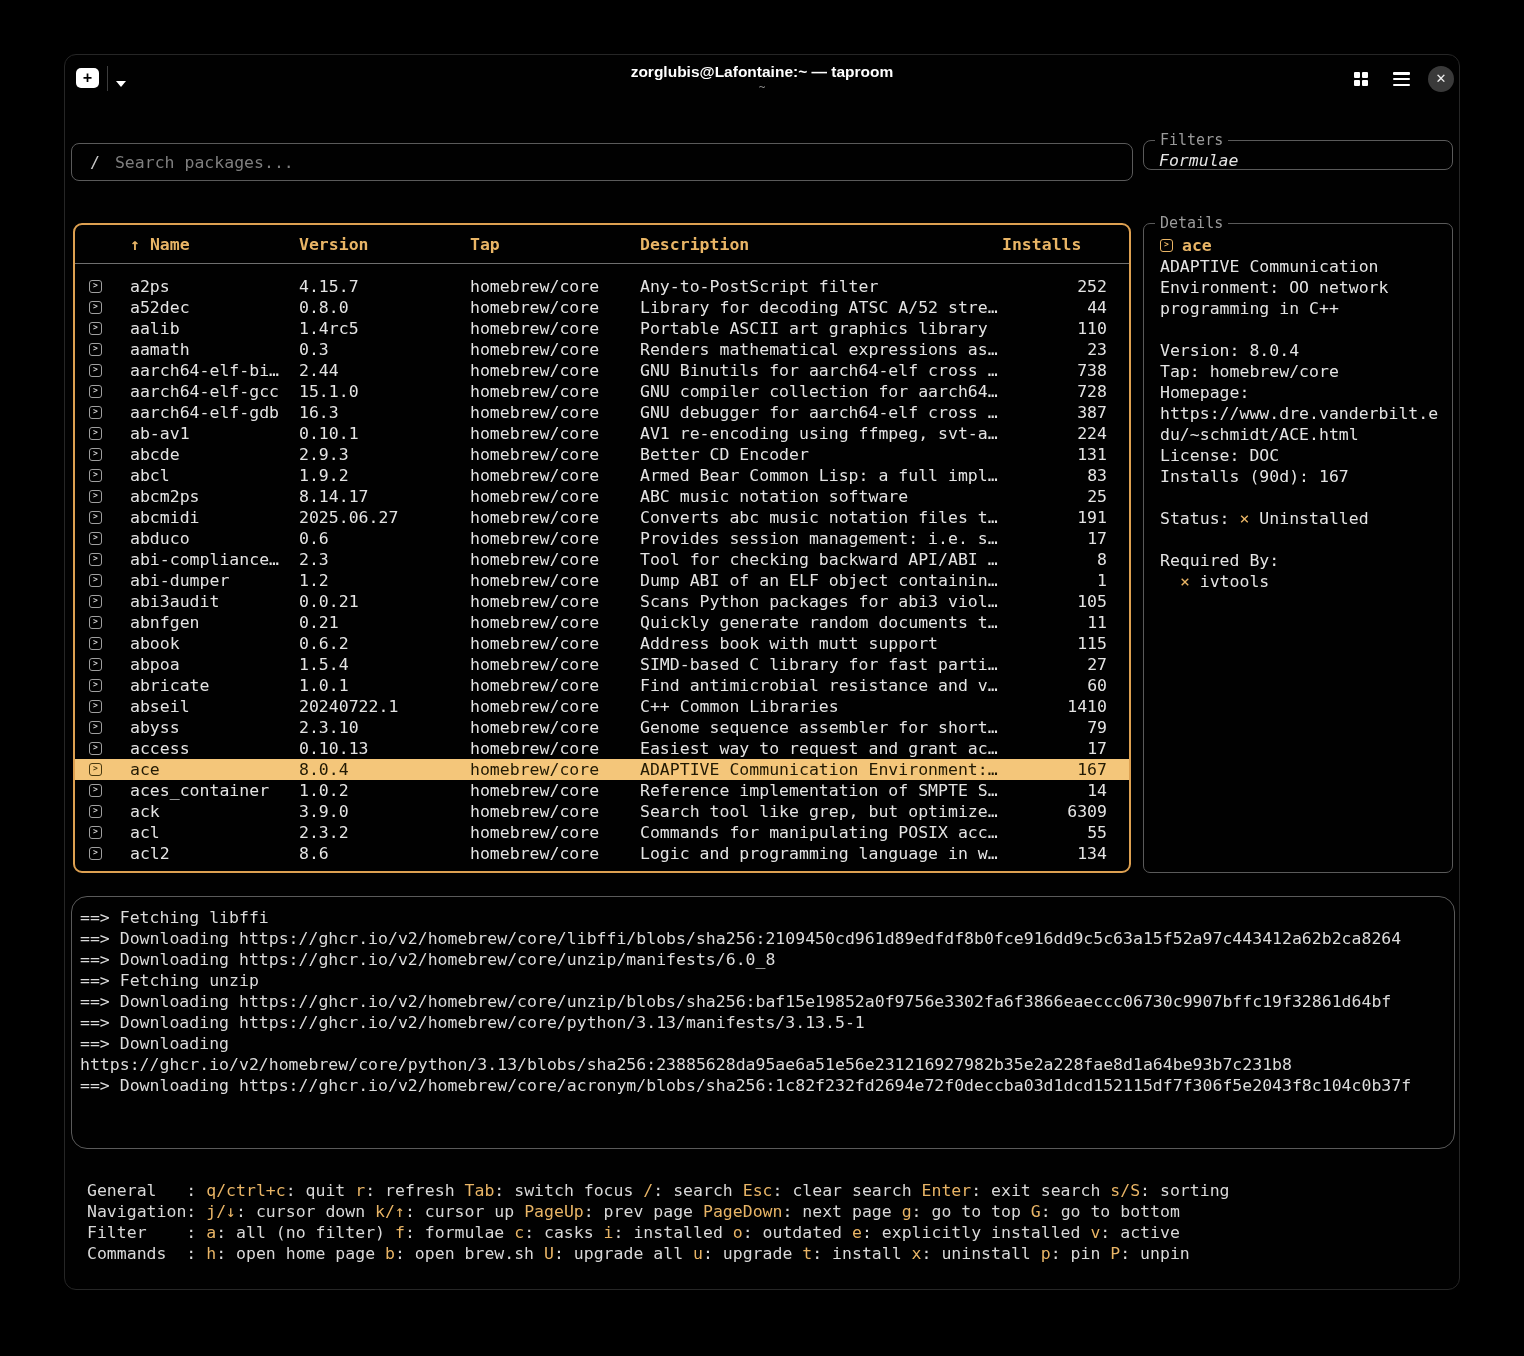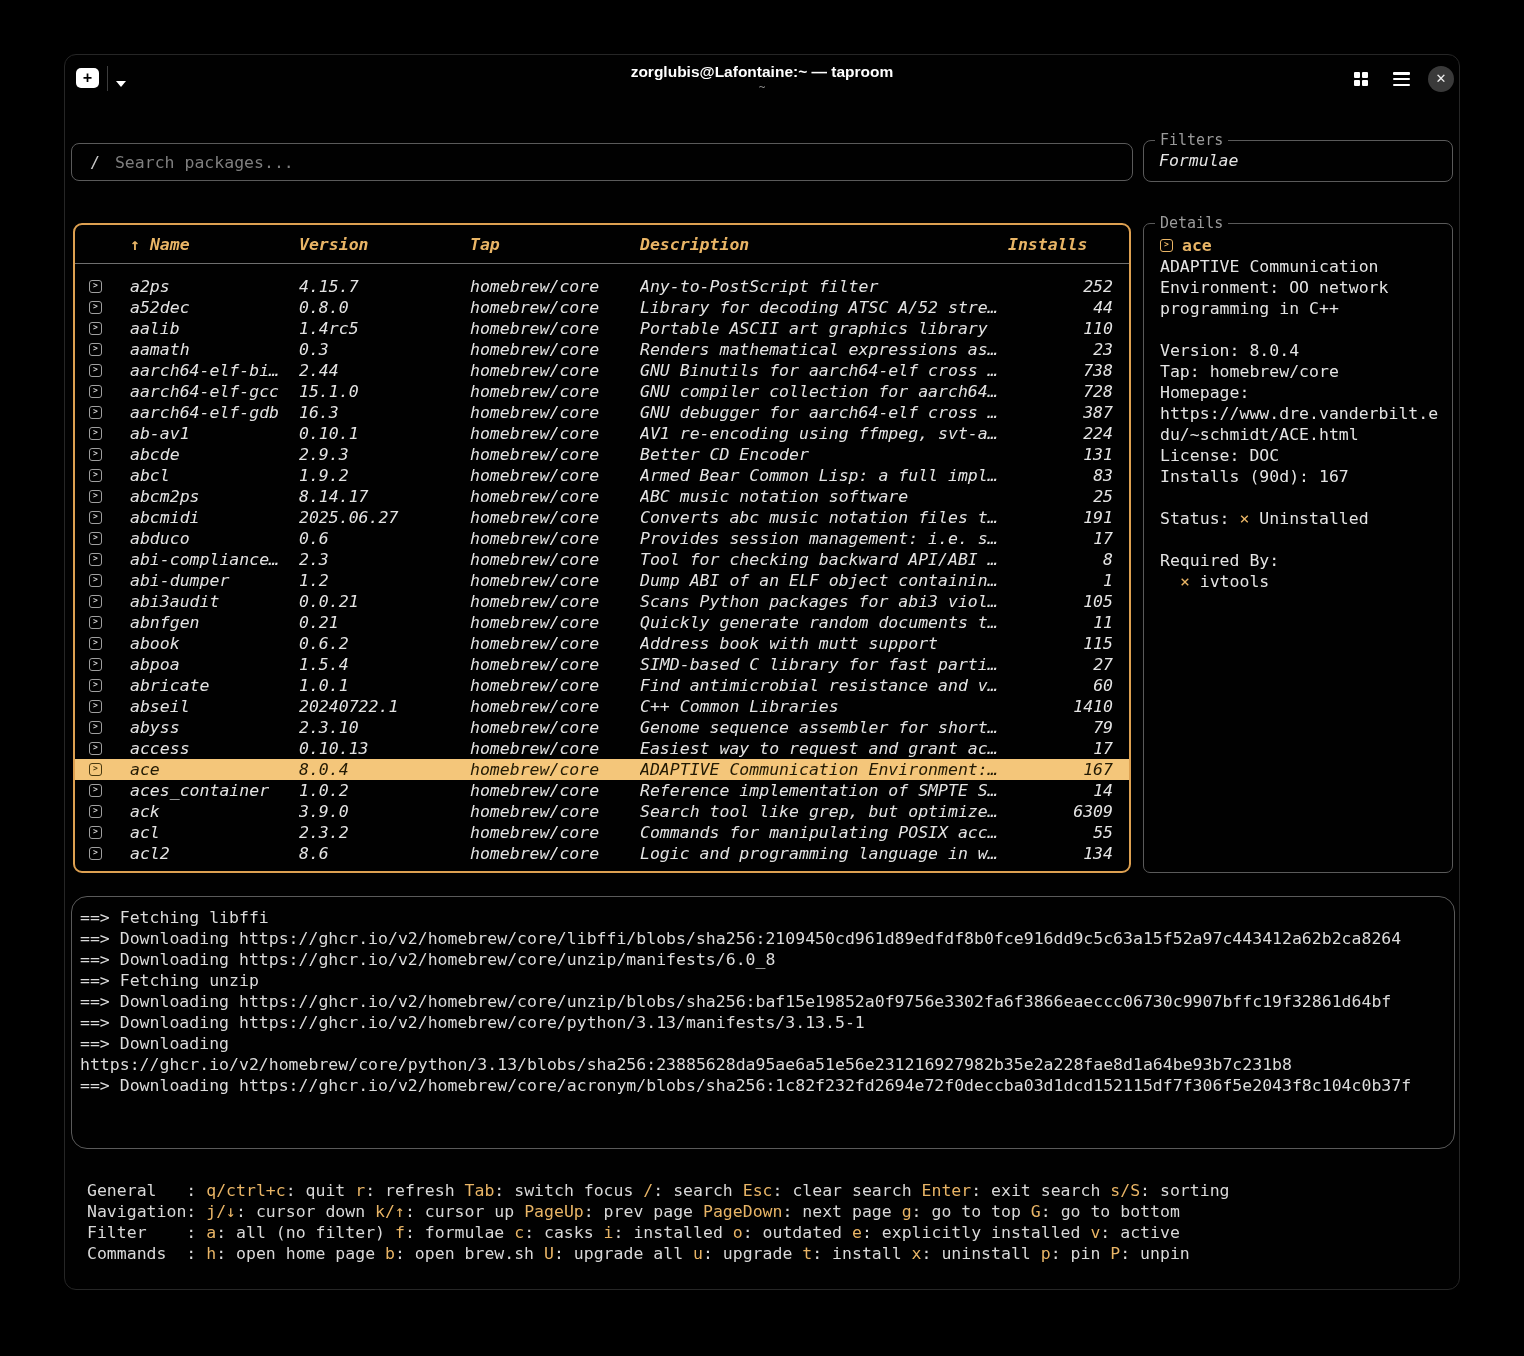"Filters" .filters-box { height: 42px -> 30px }
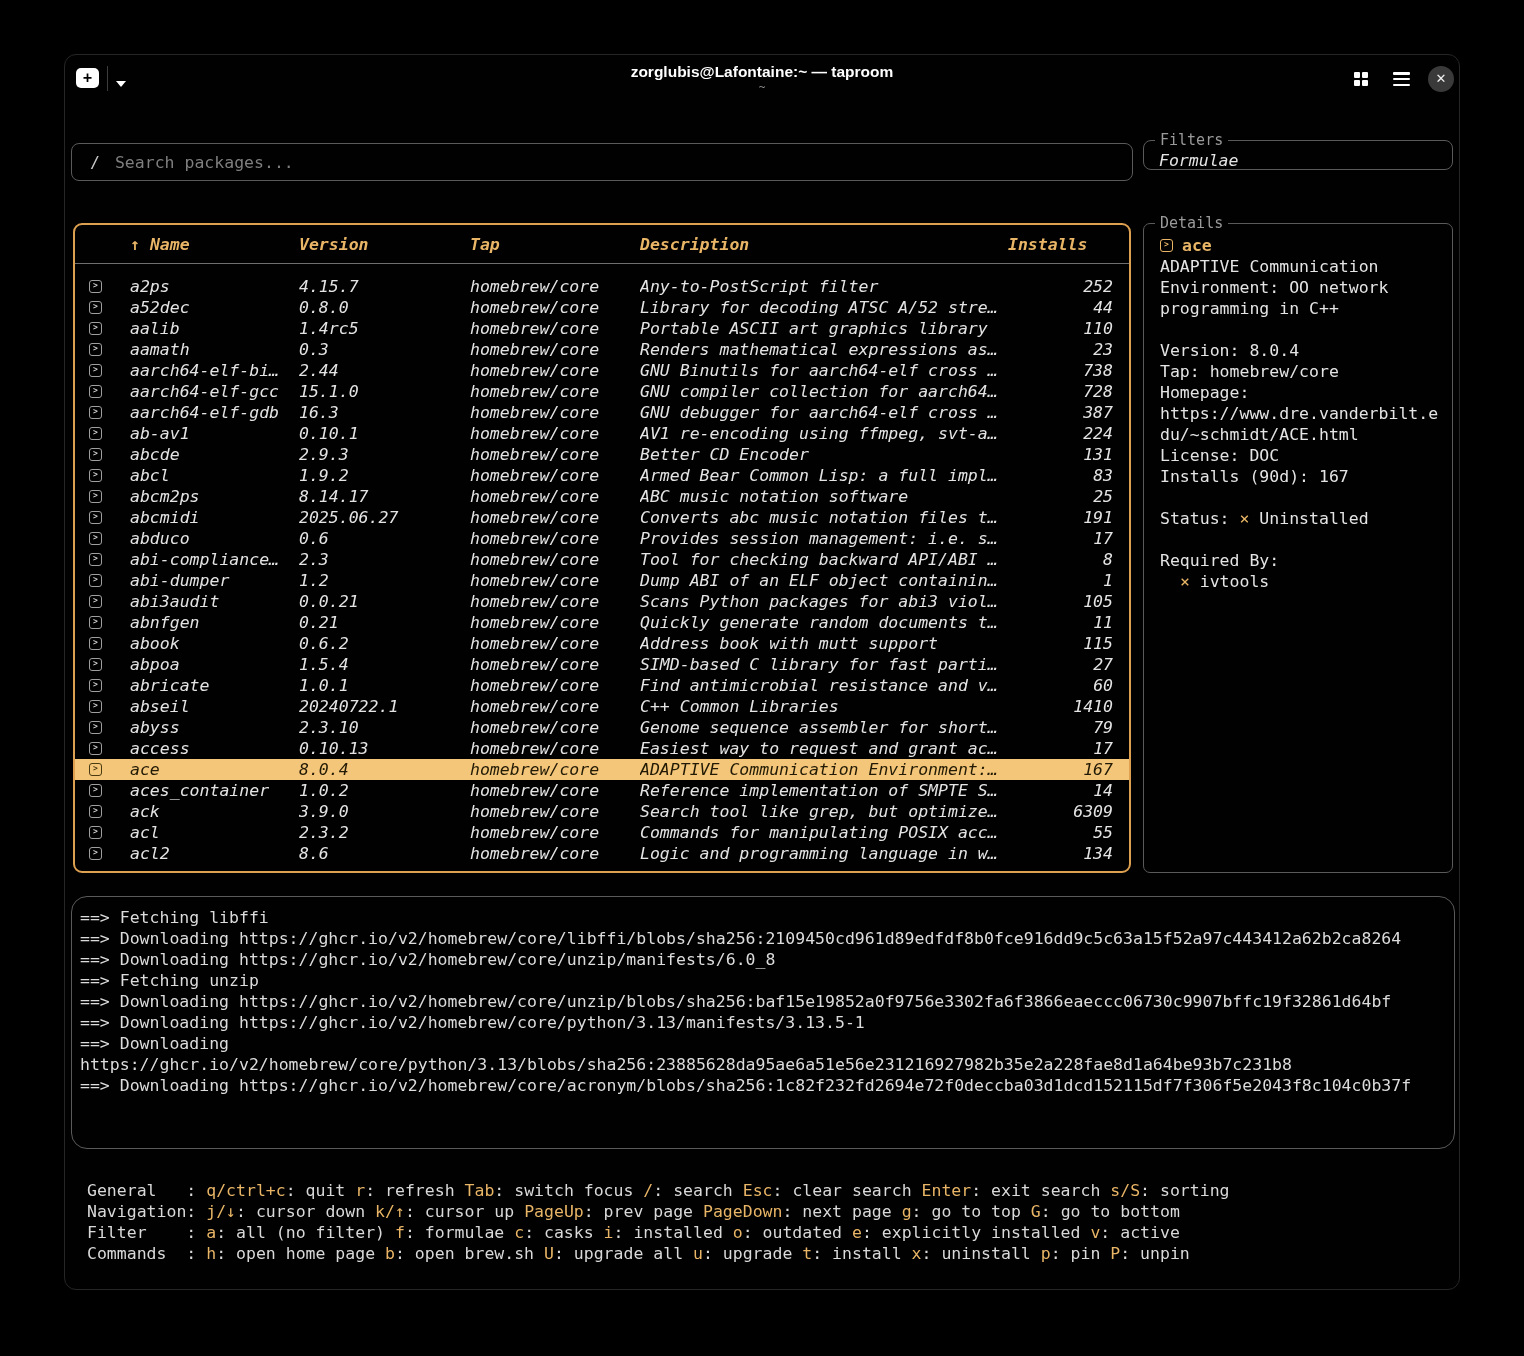"↑ Name" .thead,.trow { font-style: italic -> none; padding-right: 16px -> 22px }
